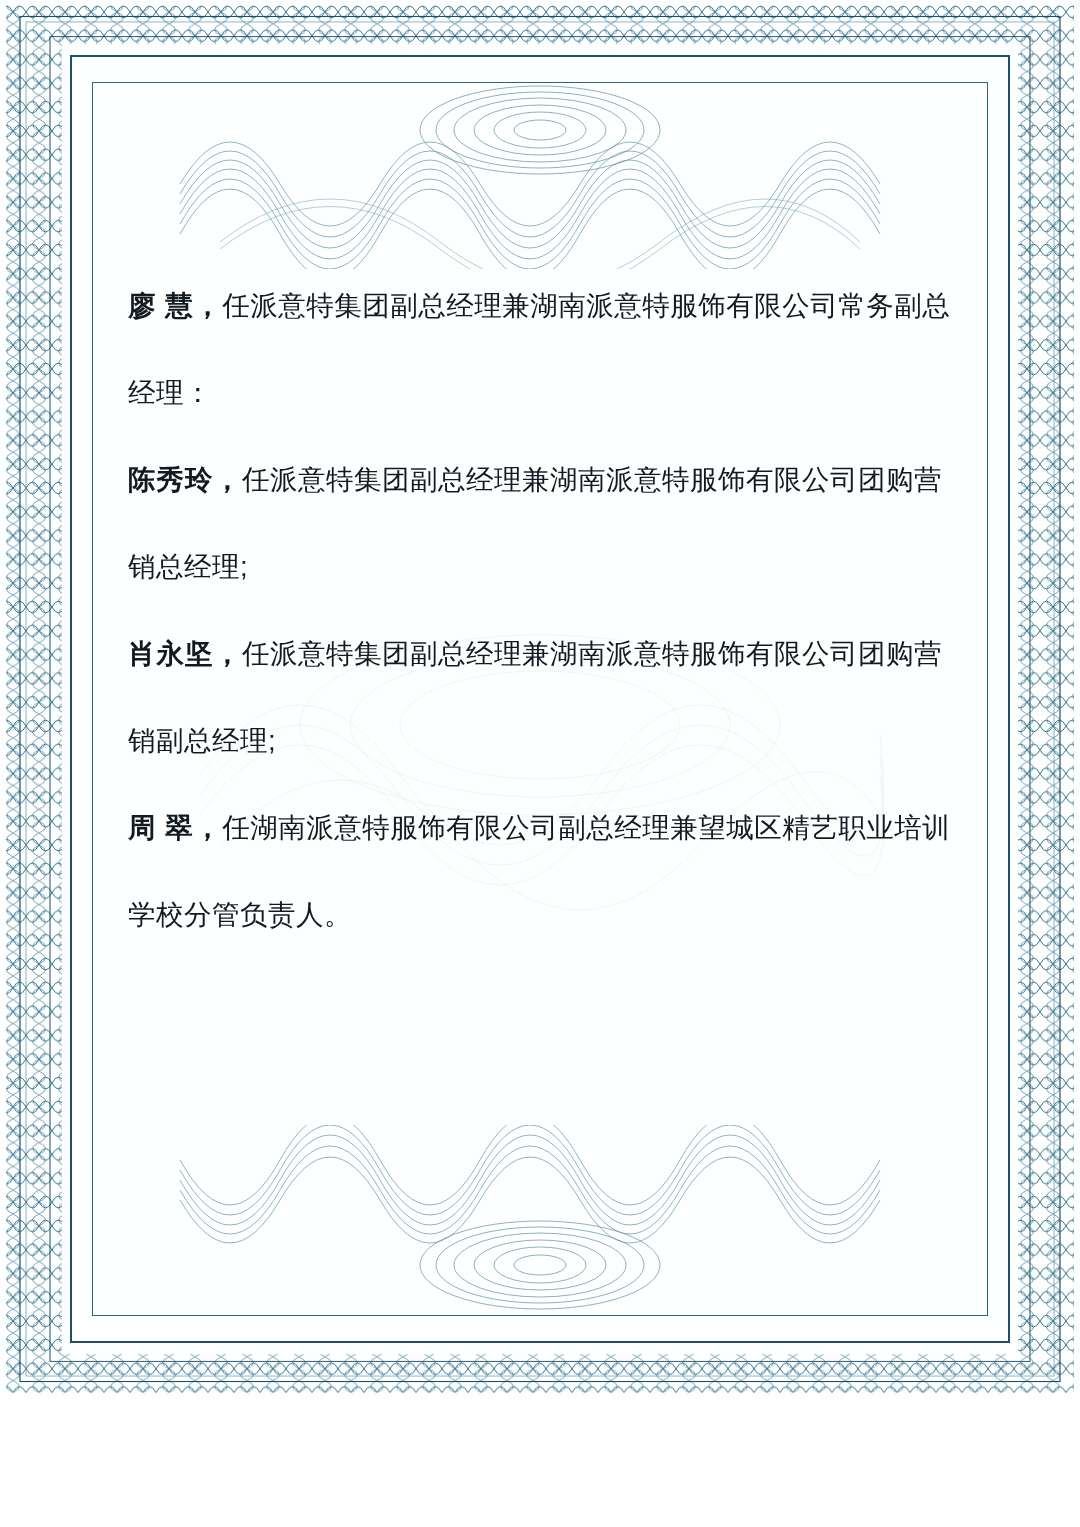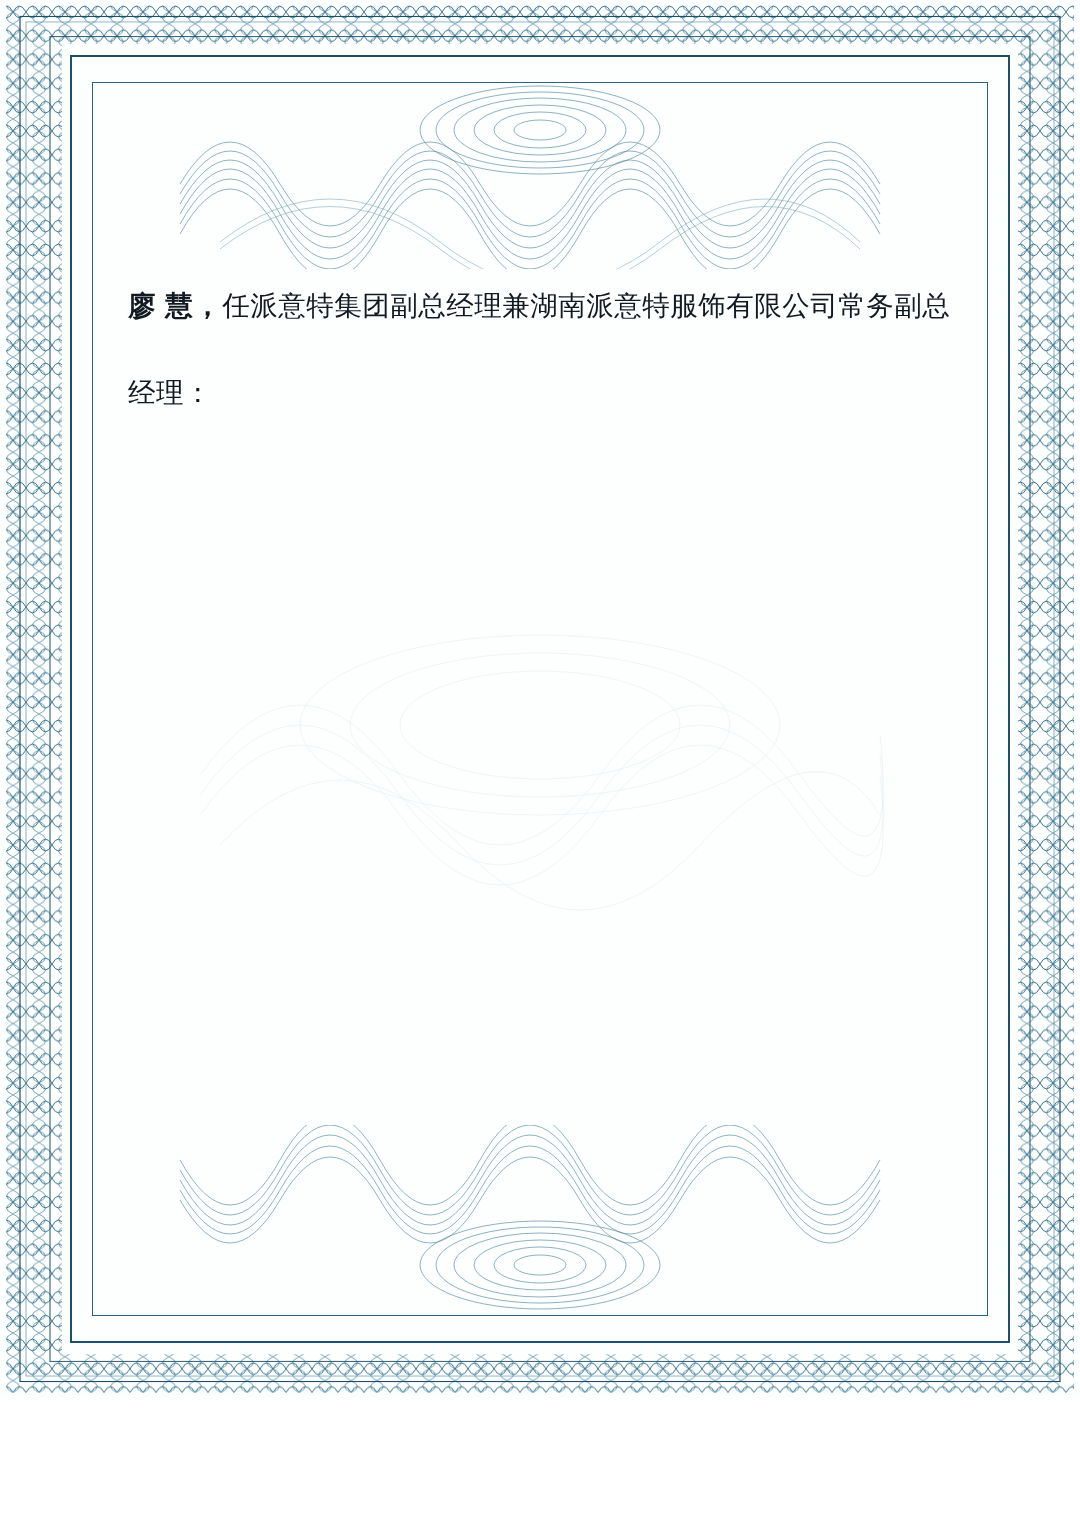"陈秀玲，任派意特集团副总经理兼湖南派意特服饰有限公司团购营销总经理;" p.para { html: none -> <p><span>陈秀玲，</span><span>任派意特集团副总经理兼湖南派意特服饰有限公司团购营销总经理;</span></p> }
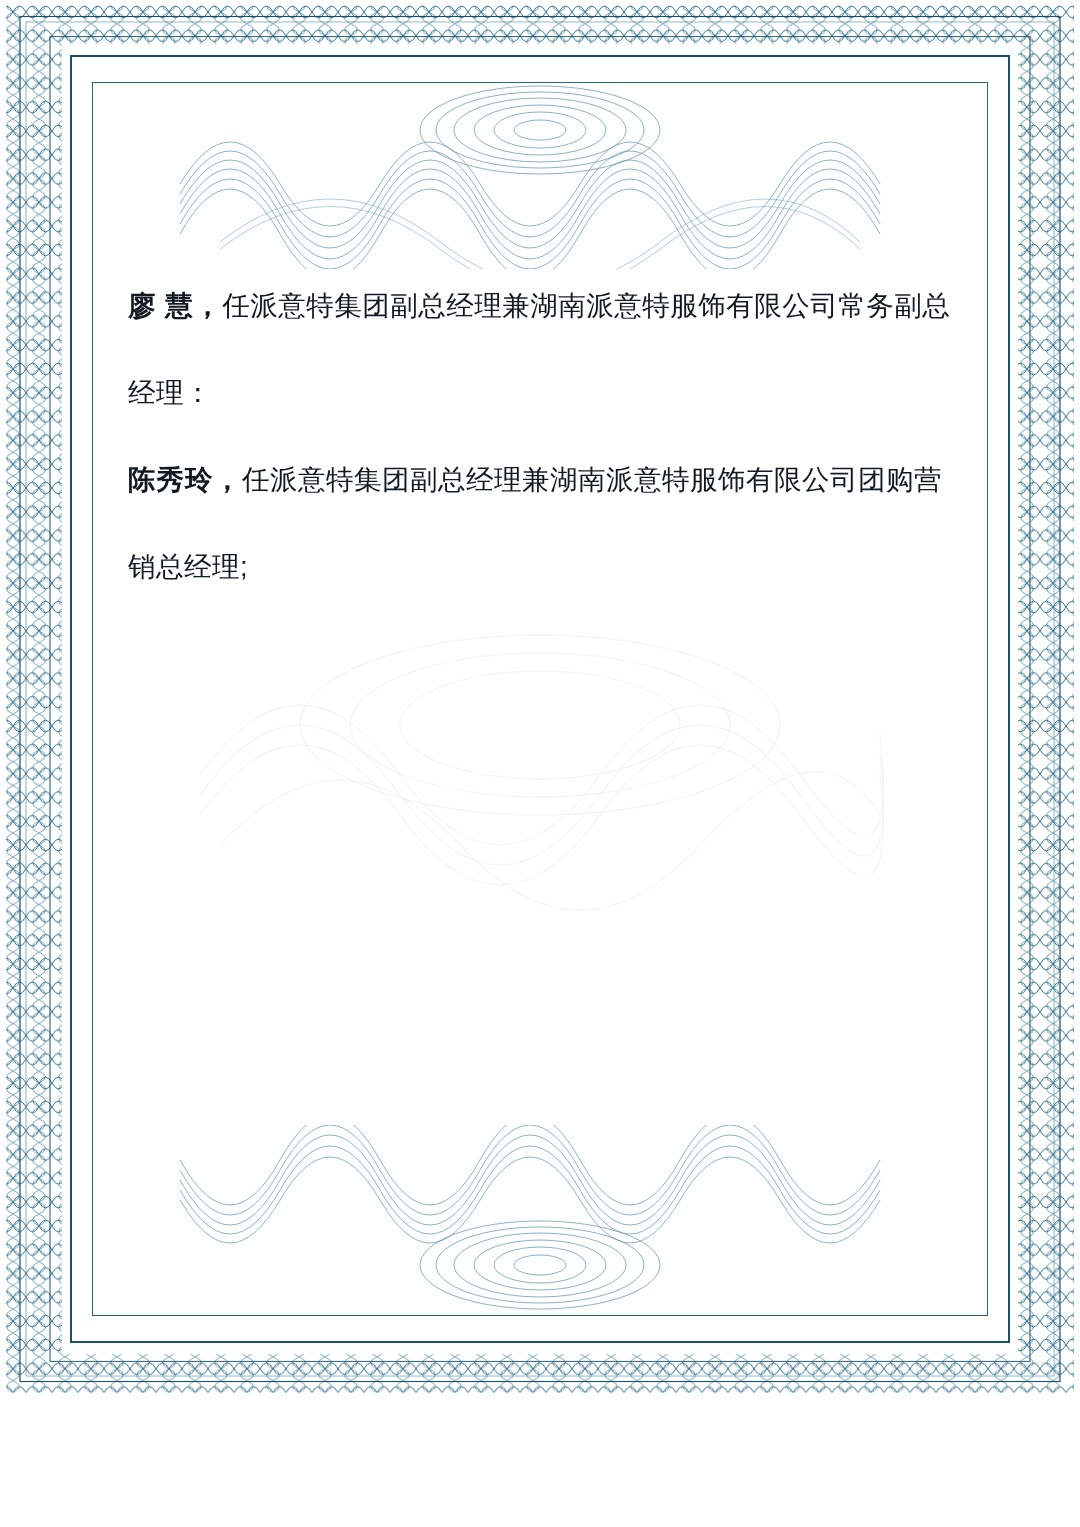"肖永坚，任派意特集团副总经理兼湖南派意特服饰有限公司团购营销副总经理;" p.para { html: none -> <p><span>肖永坚，</span><span>任派意特集团副总经理兼湖南派意特服饰有限公司团购营销副总经理;</span></p> }
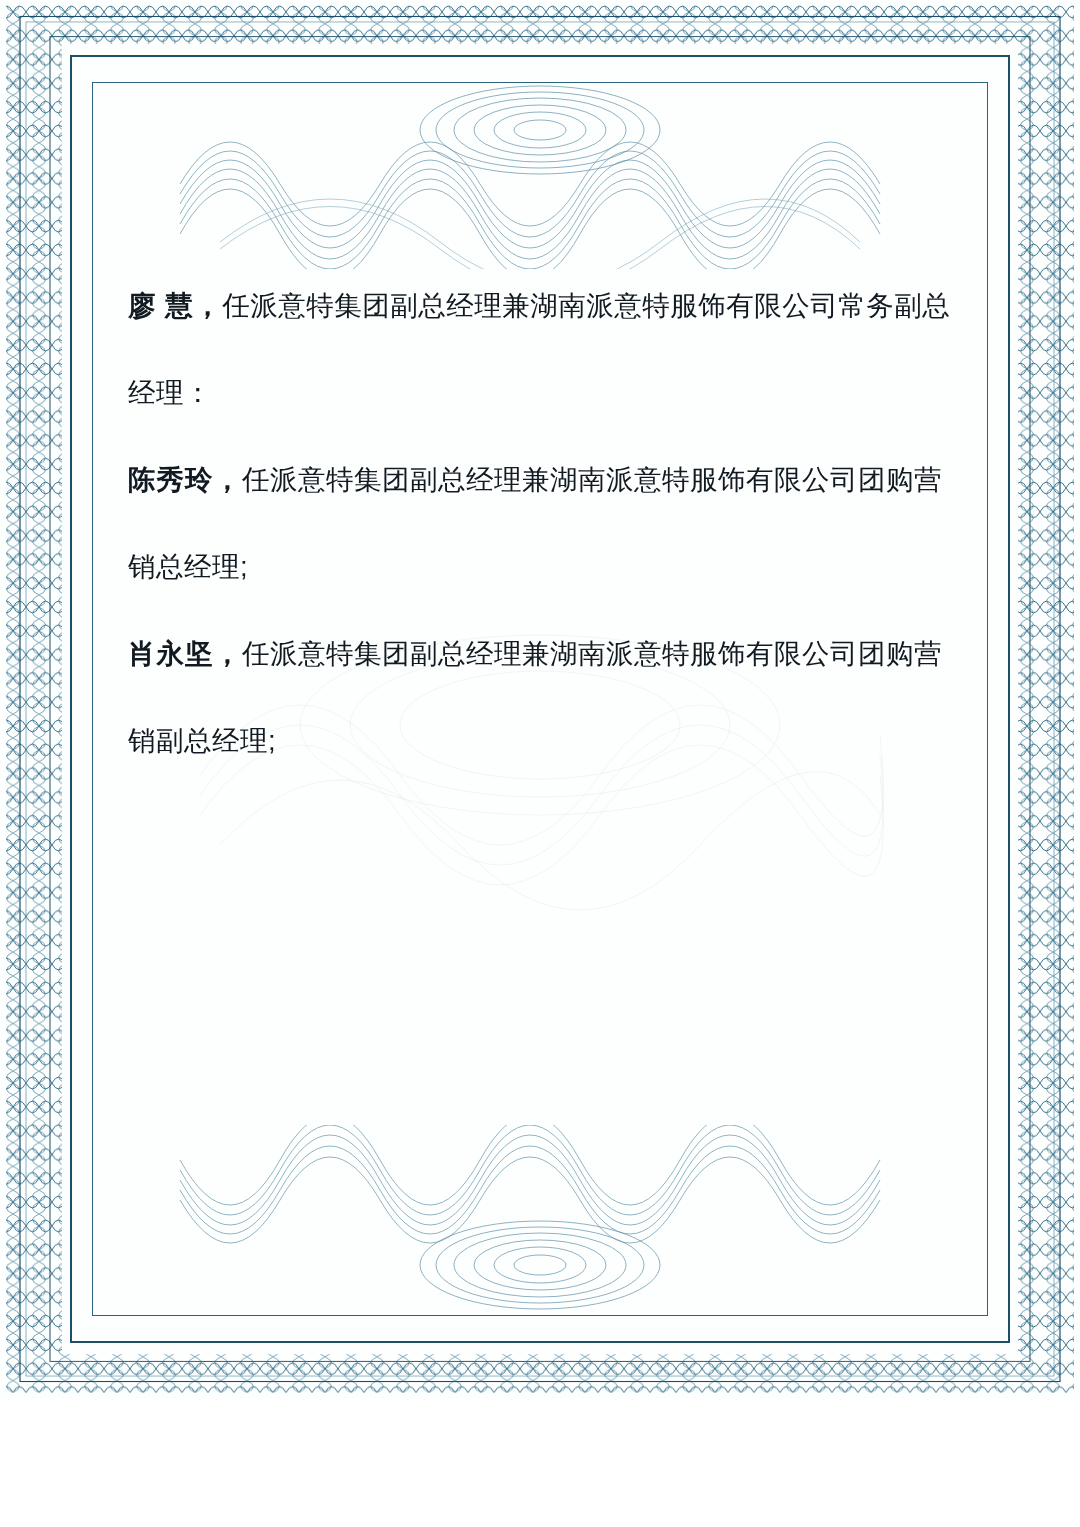"周 翠，任湖南派意特服饰有限公司副总经理兼望城区精艺职业培训学校分管负责人。" p.para { html: none -> <p><span>周 翠，</span><span>任湖南派意特服饰有限公司副总经理兼望城区精艺职业培训学校分管负责人。</span></p> }
